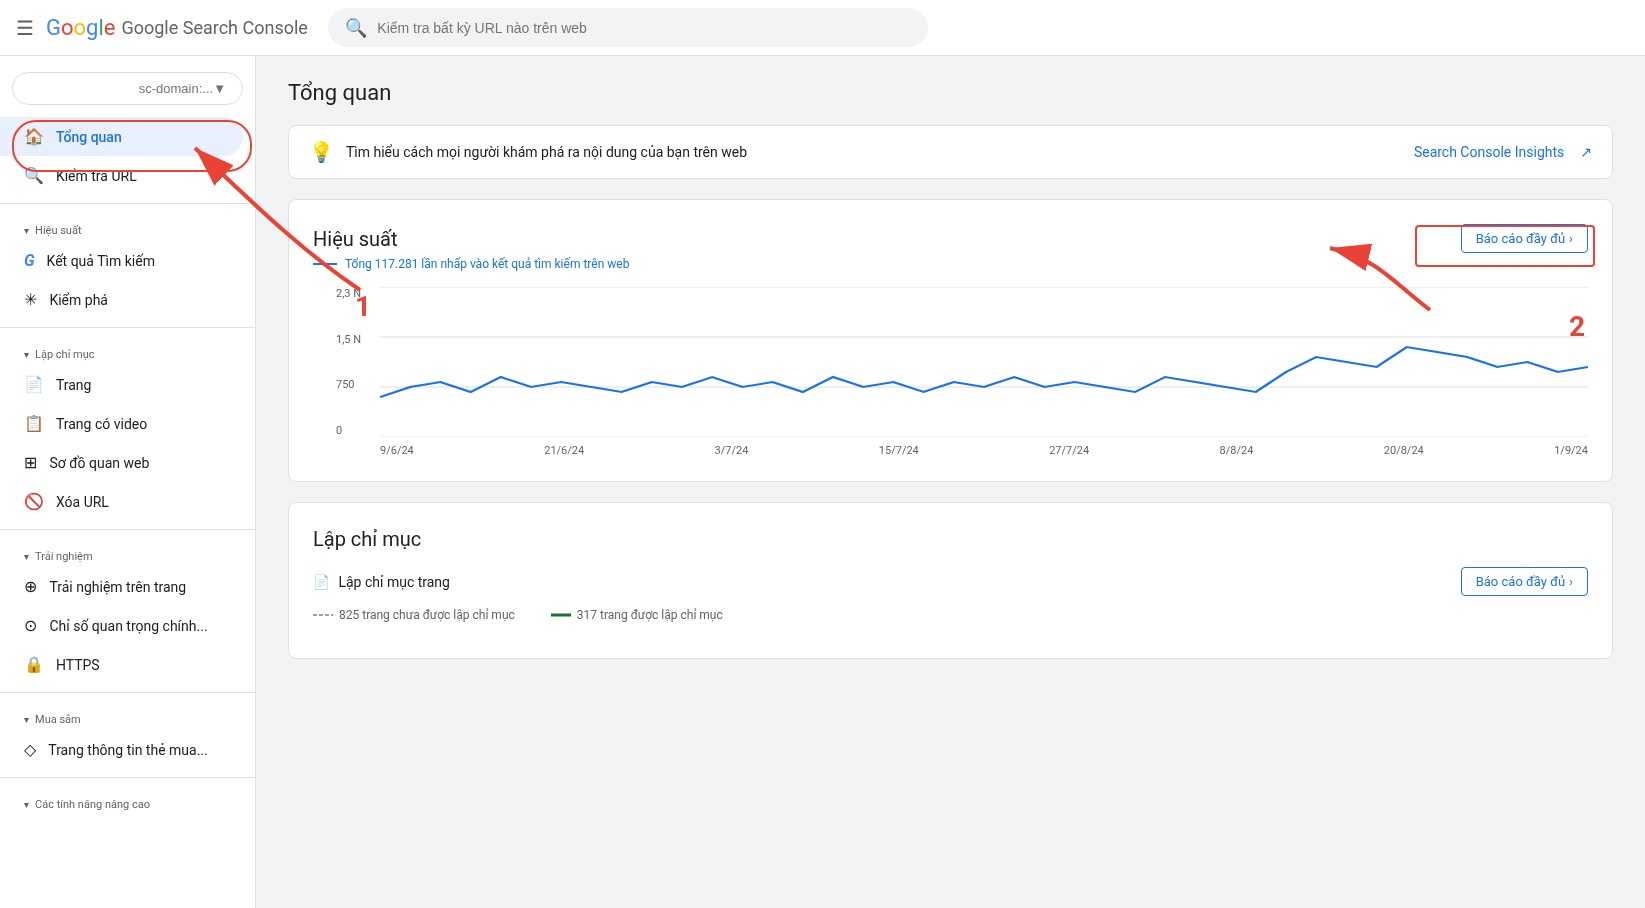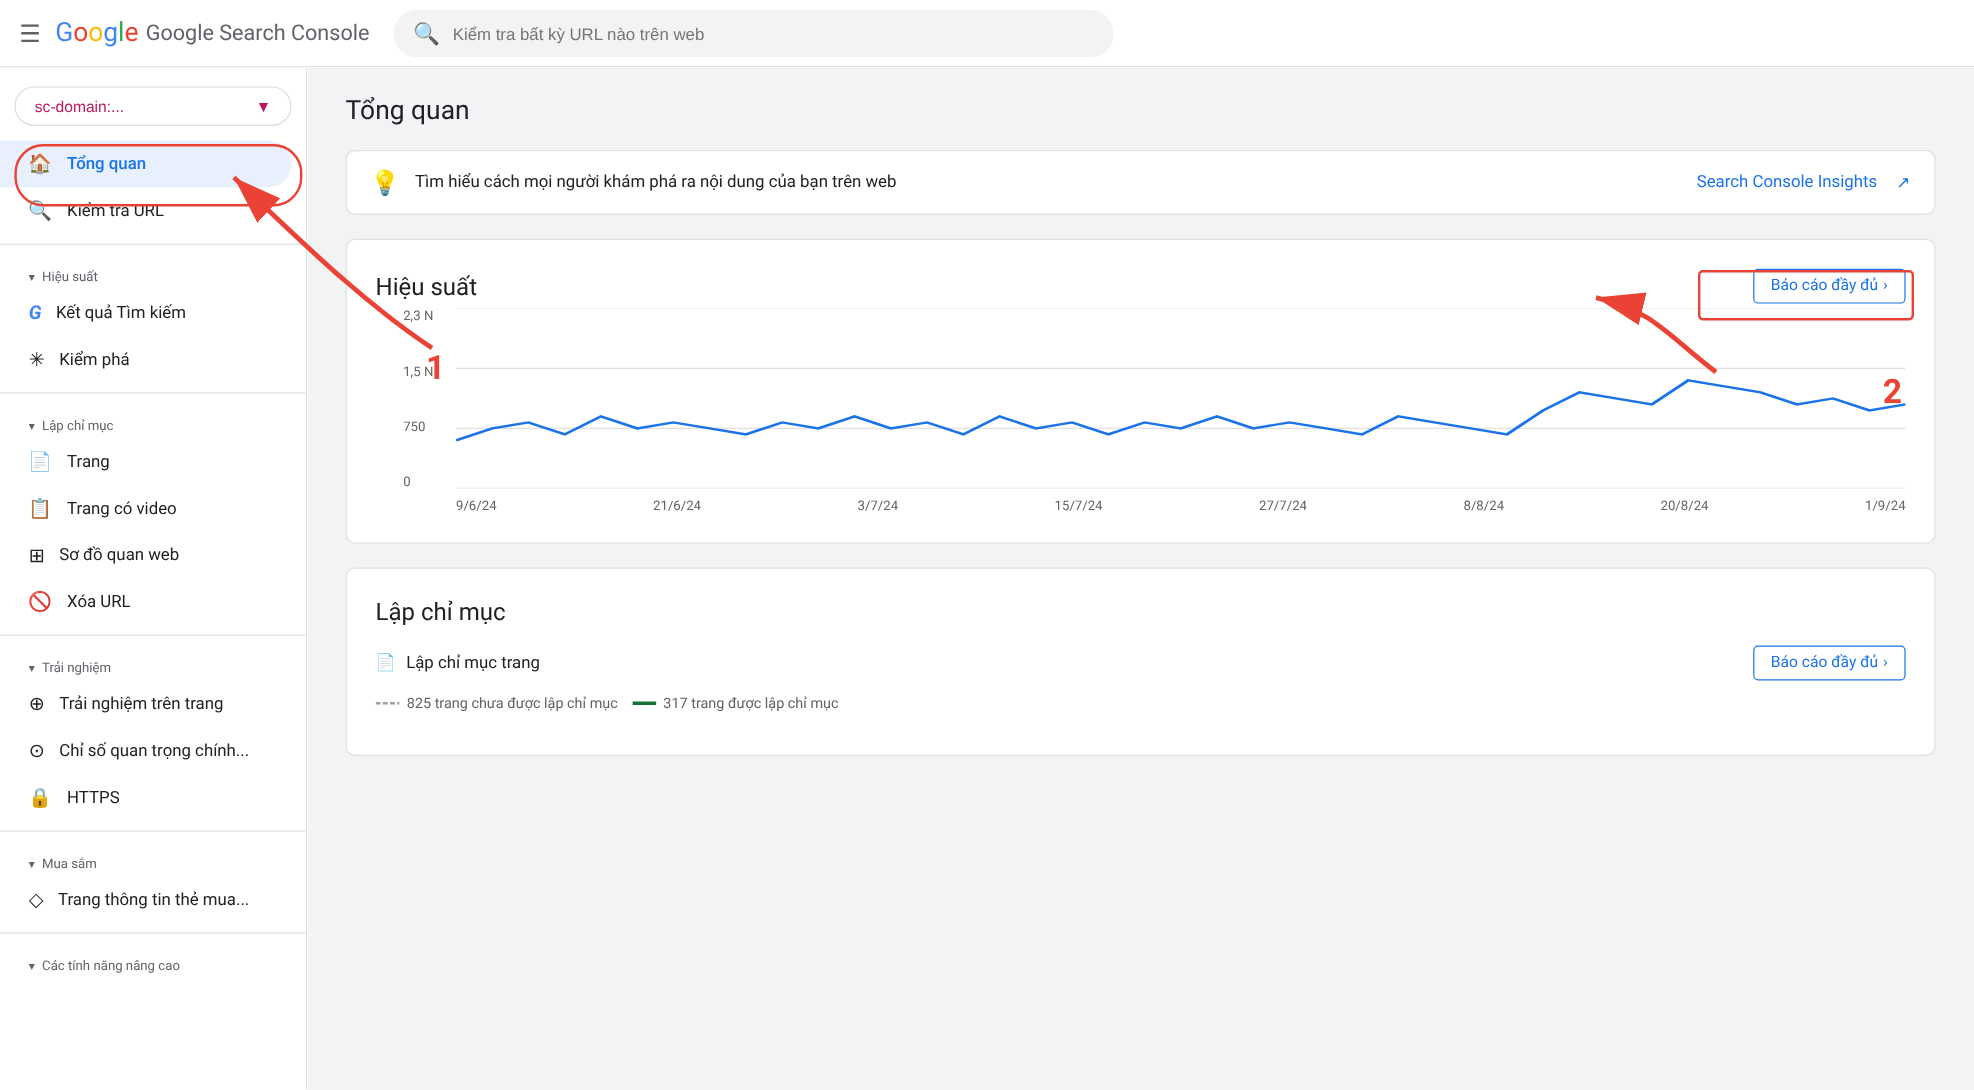"sc-domain:..." .sidebar-property-btn { color: #be185d -> #737373; justify-content: space-between -> flex-end }
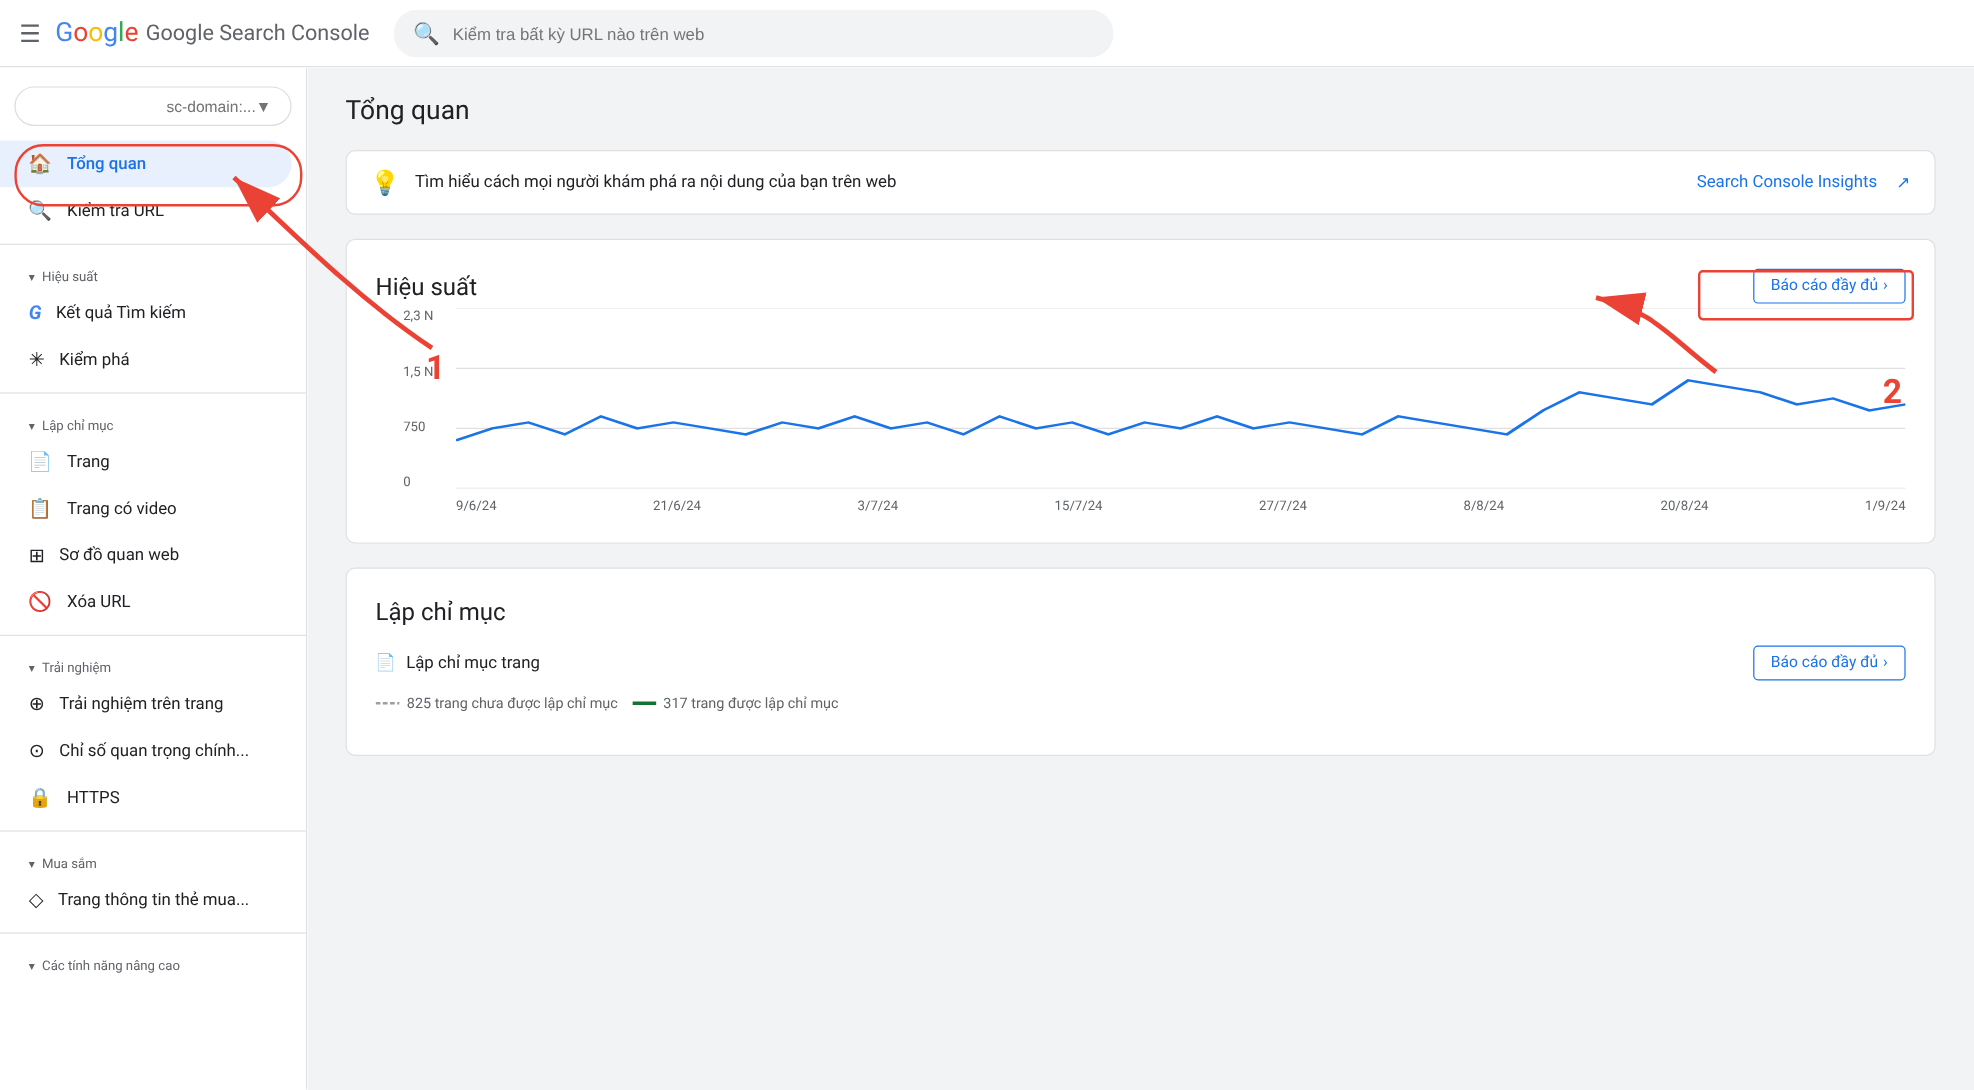"Tổng 117.281 lần nhấp vào" div.chart-subtitle { html: none -> <div> <span></span> <span>Tổng 117.281 lần nhấp vào kết quả tìm kiếm trên web</span> </div> }
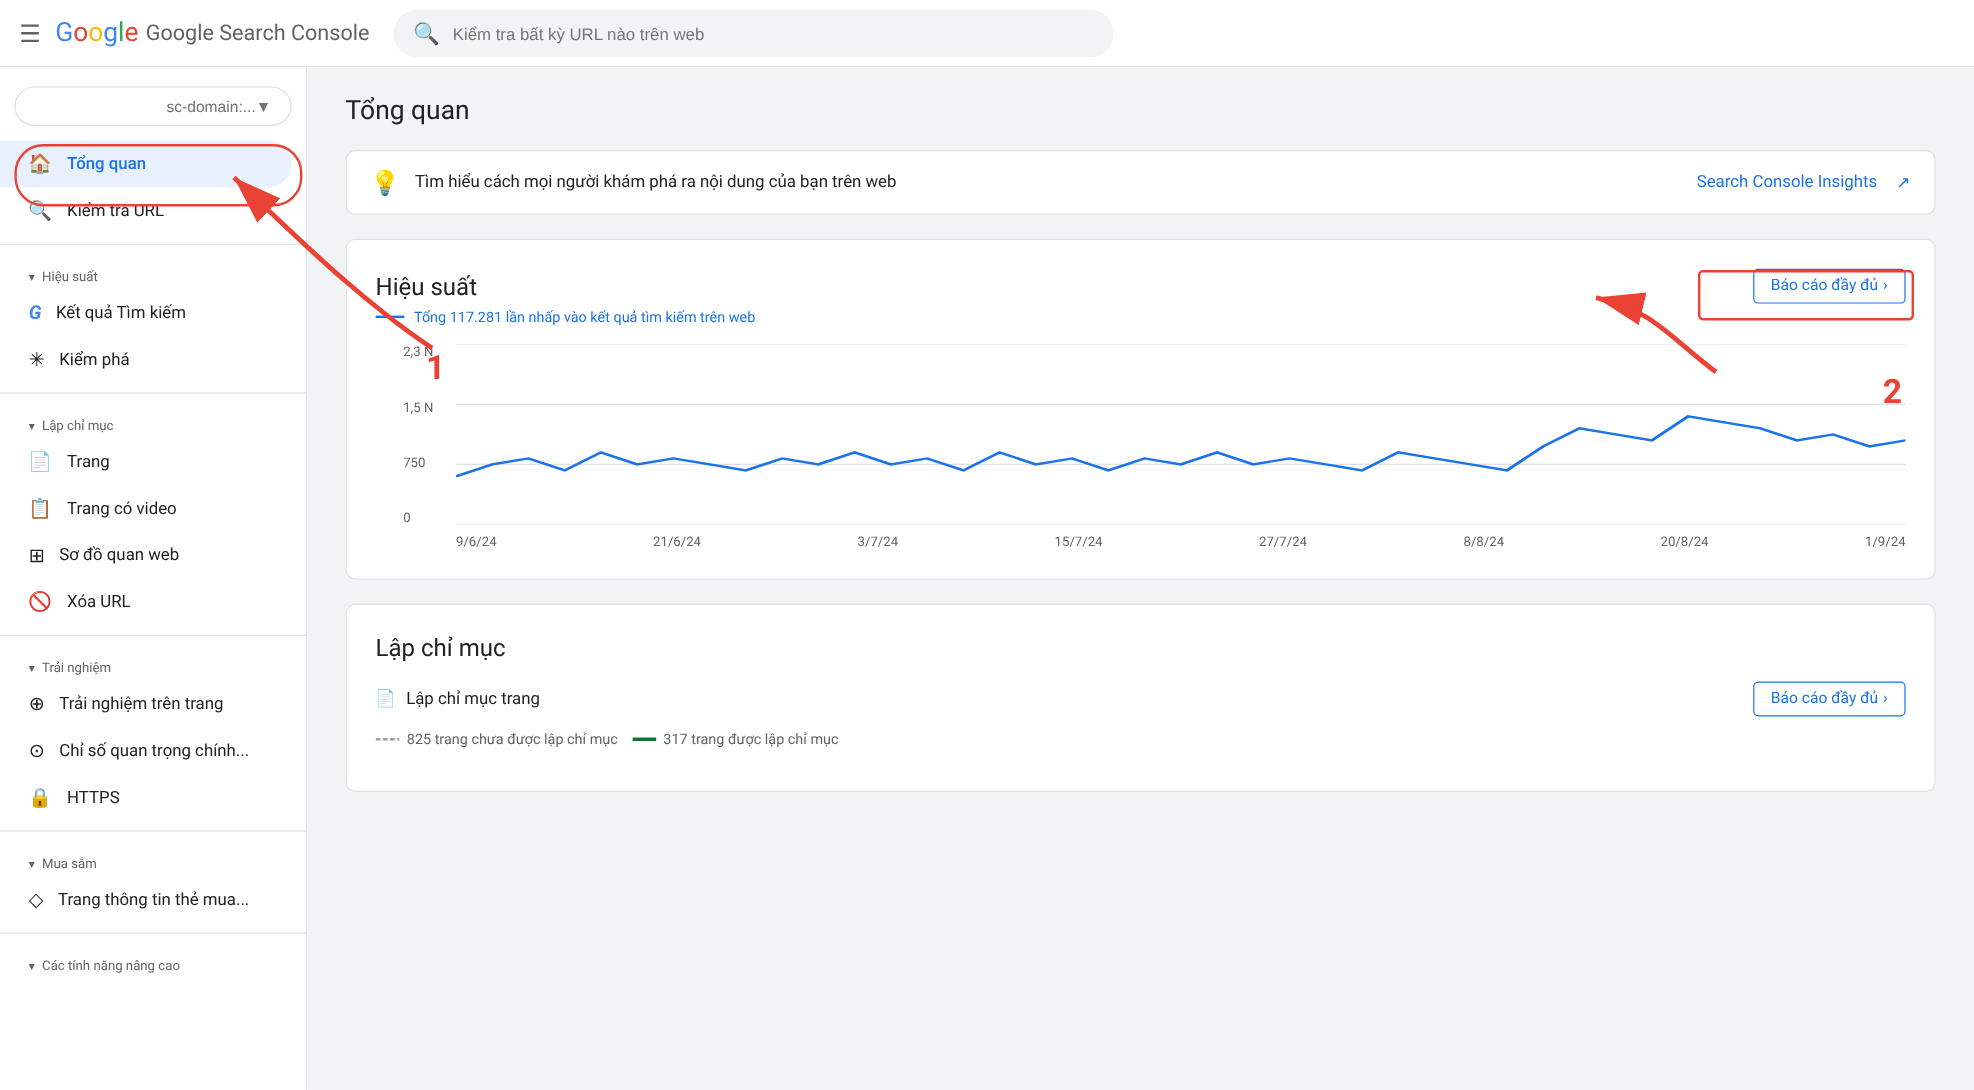"825 trang chưa được lập" .indexing-legend { gap: 12px -> 36px }
